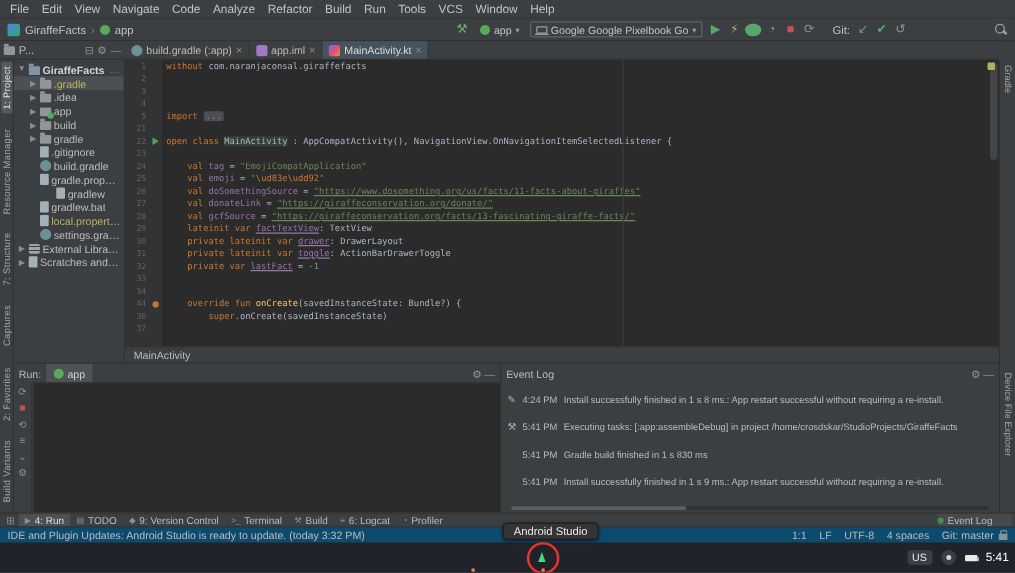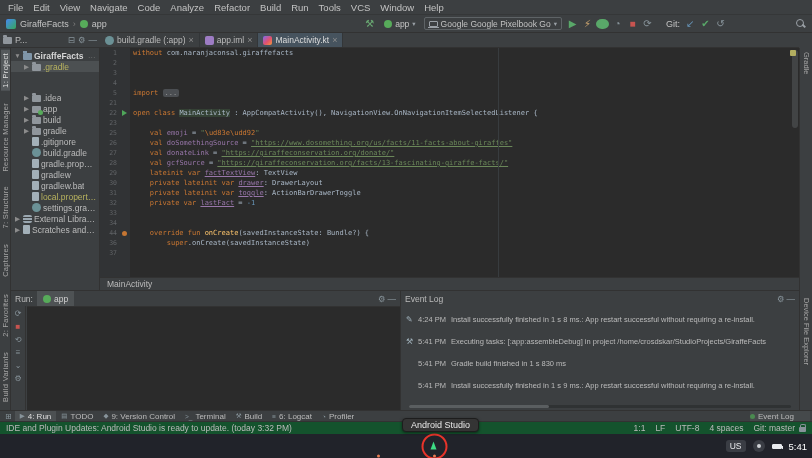".idea" div.trow { margin-top: 20px -> none }
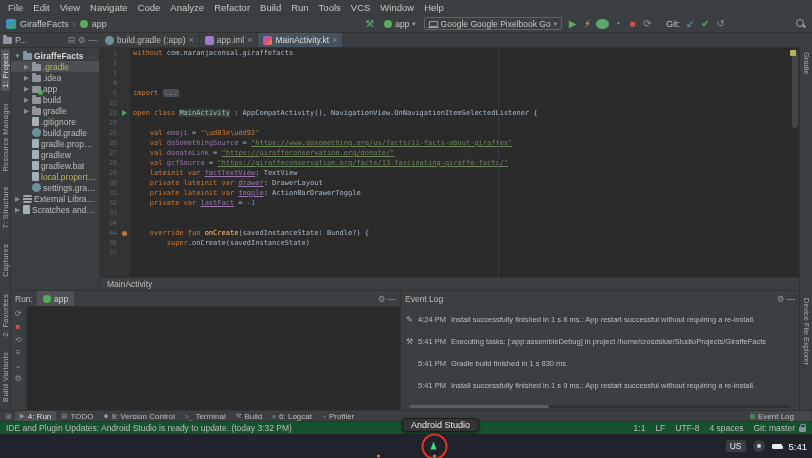"24" div.cl { html: none -> <div><span>24</span><span></span><span><span> </span><span>val</span><span> </span><span>tag</span><span> = </span><span>"EmojiCompatApplication"</span></span></div> }
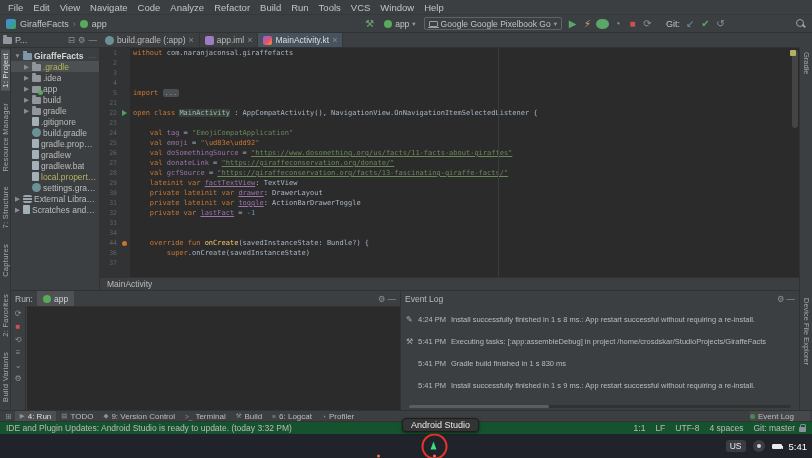"gradlew" div.trow { justify-content: none -> center }
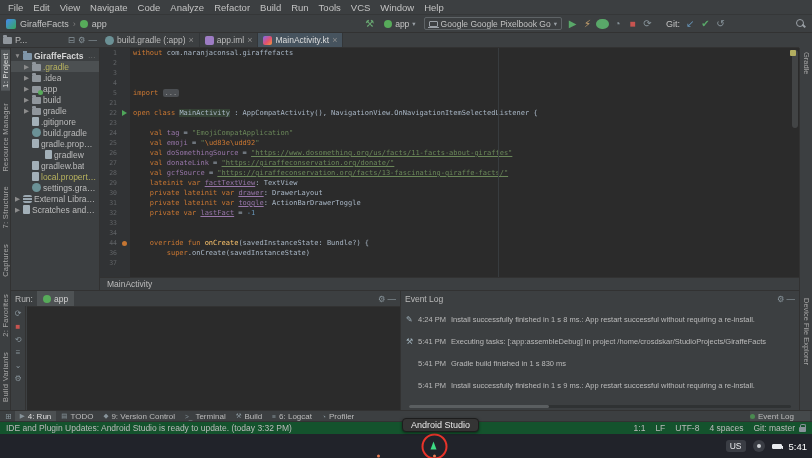"IDE and Plugin Updates: Android" #statusbar { background: #14532d -> #0c4a6e }
